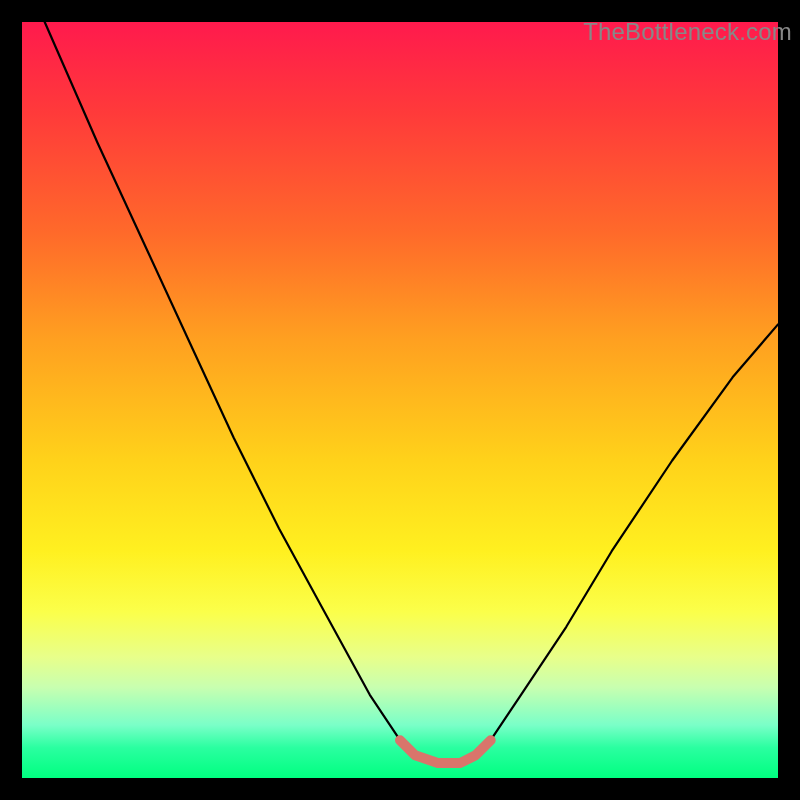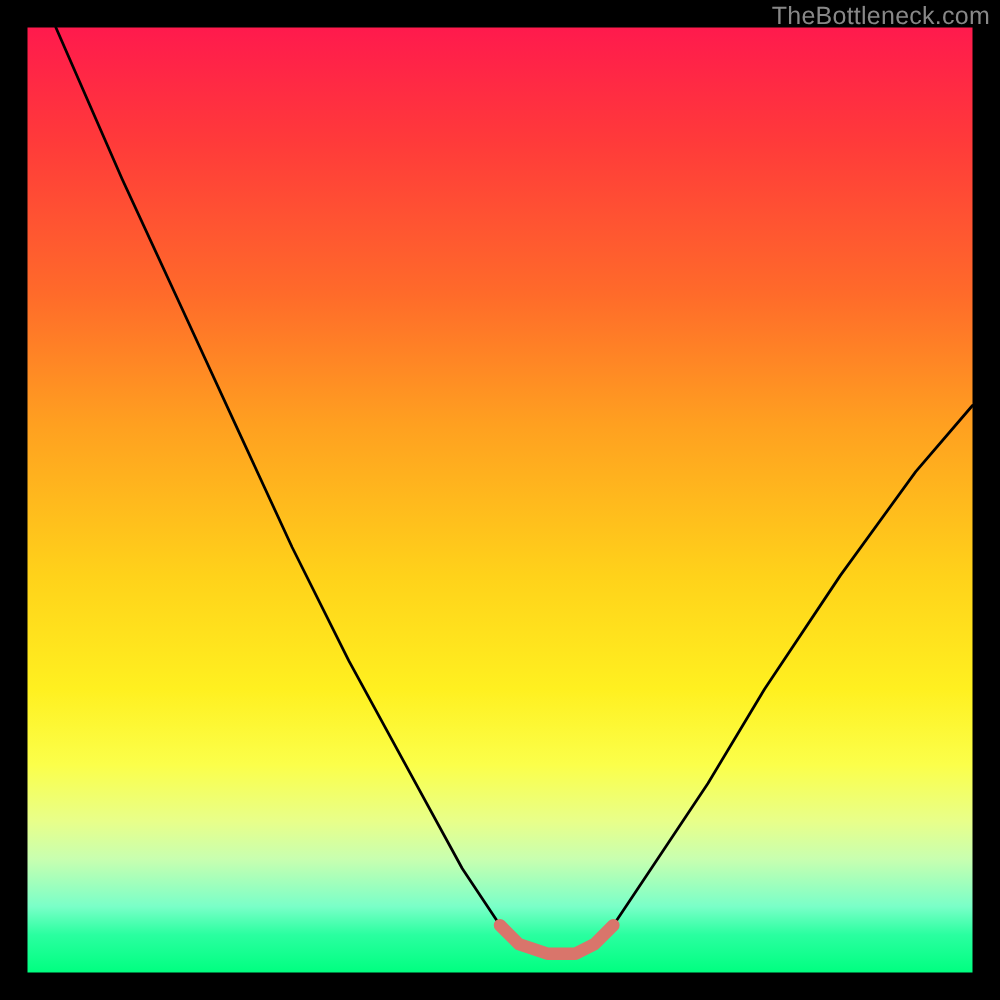"TheBottleneck.com" .watermark { font-size: 20px -> 24px; top: 2px -> 18px }
